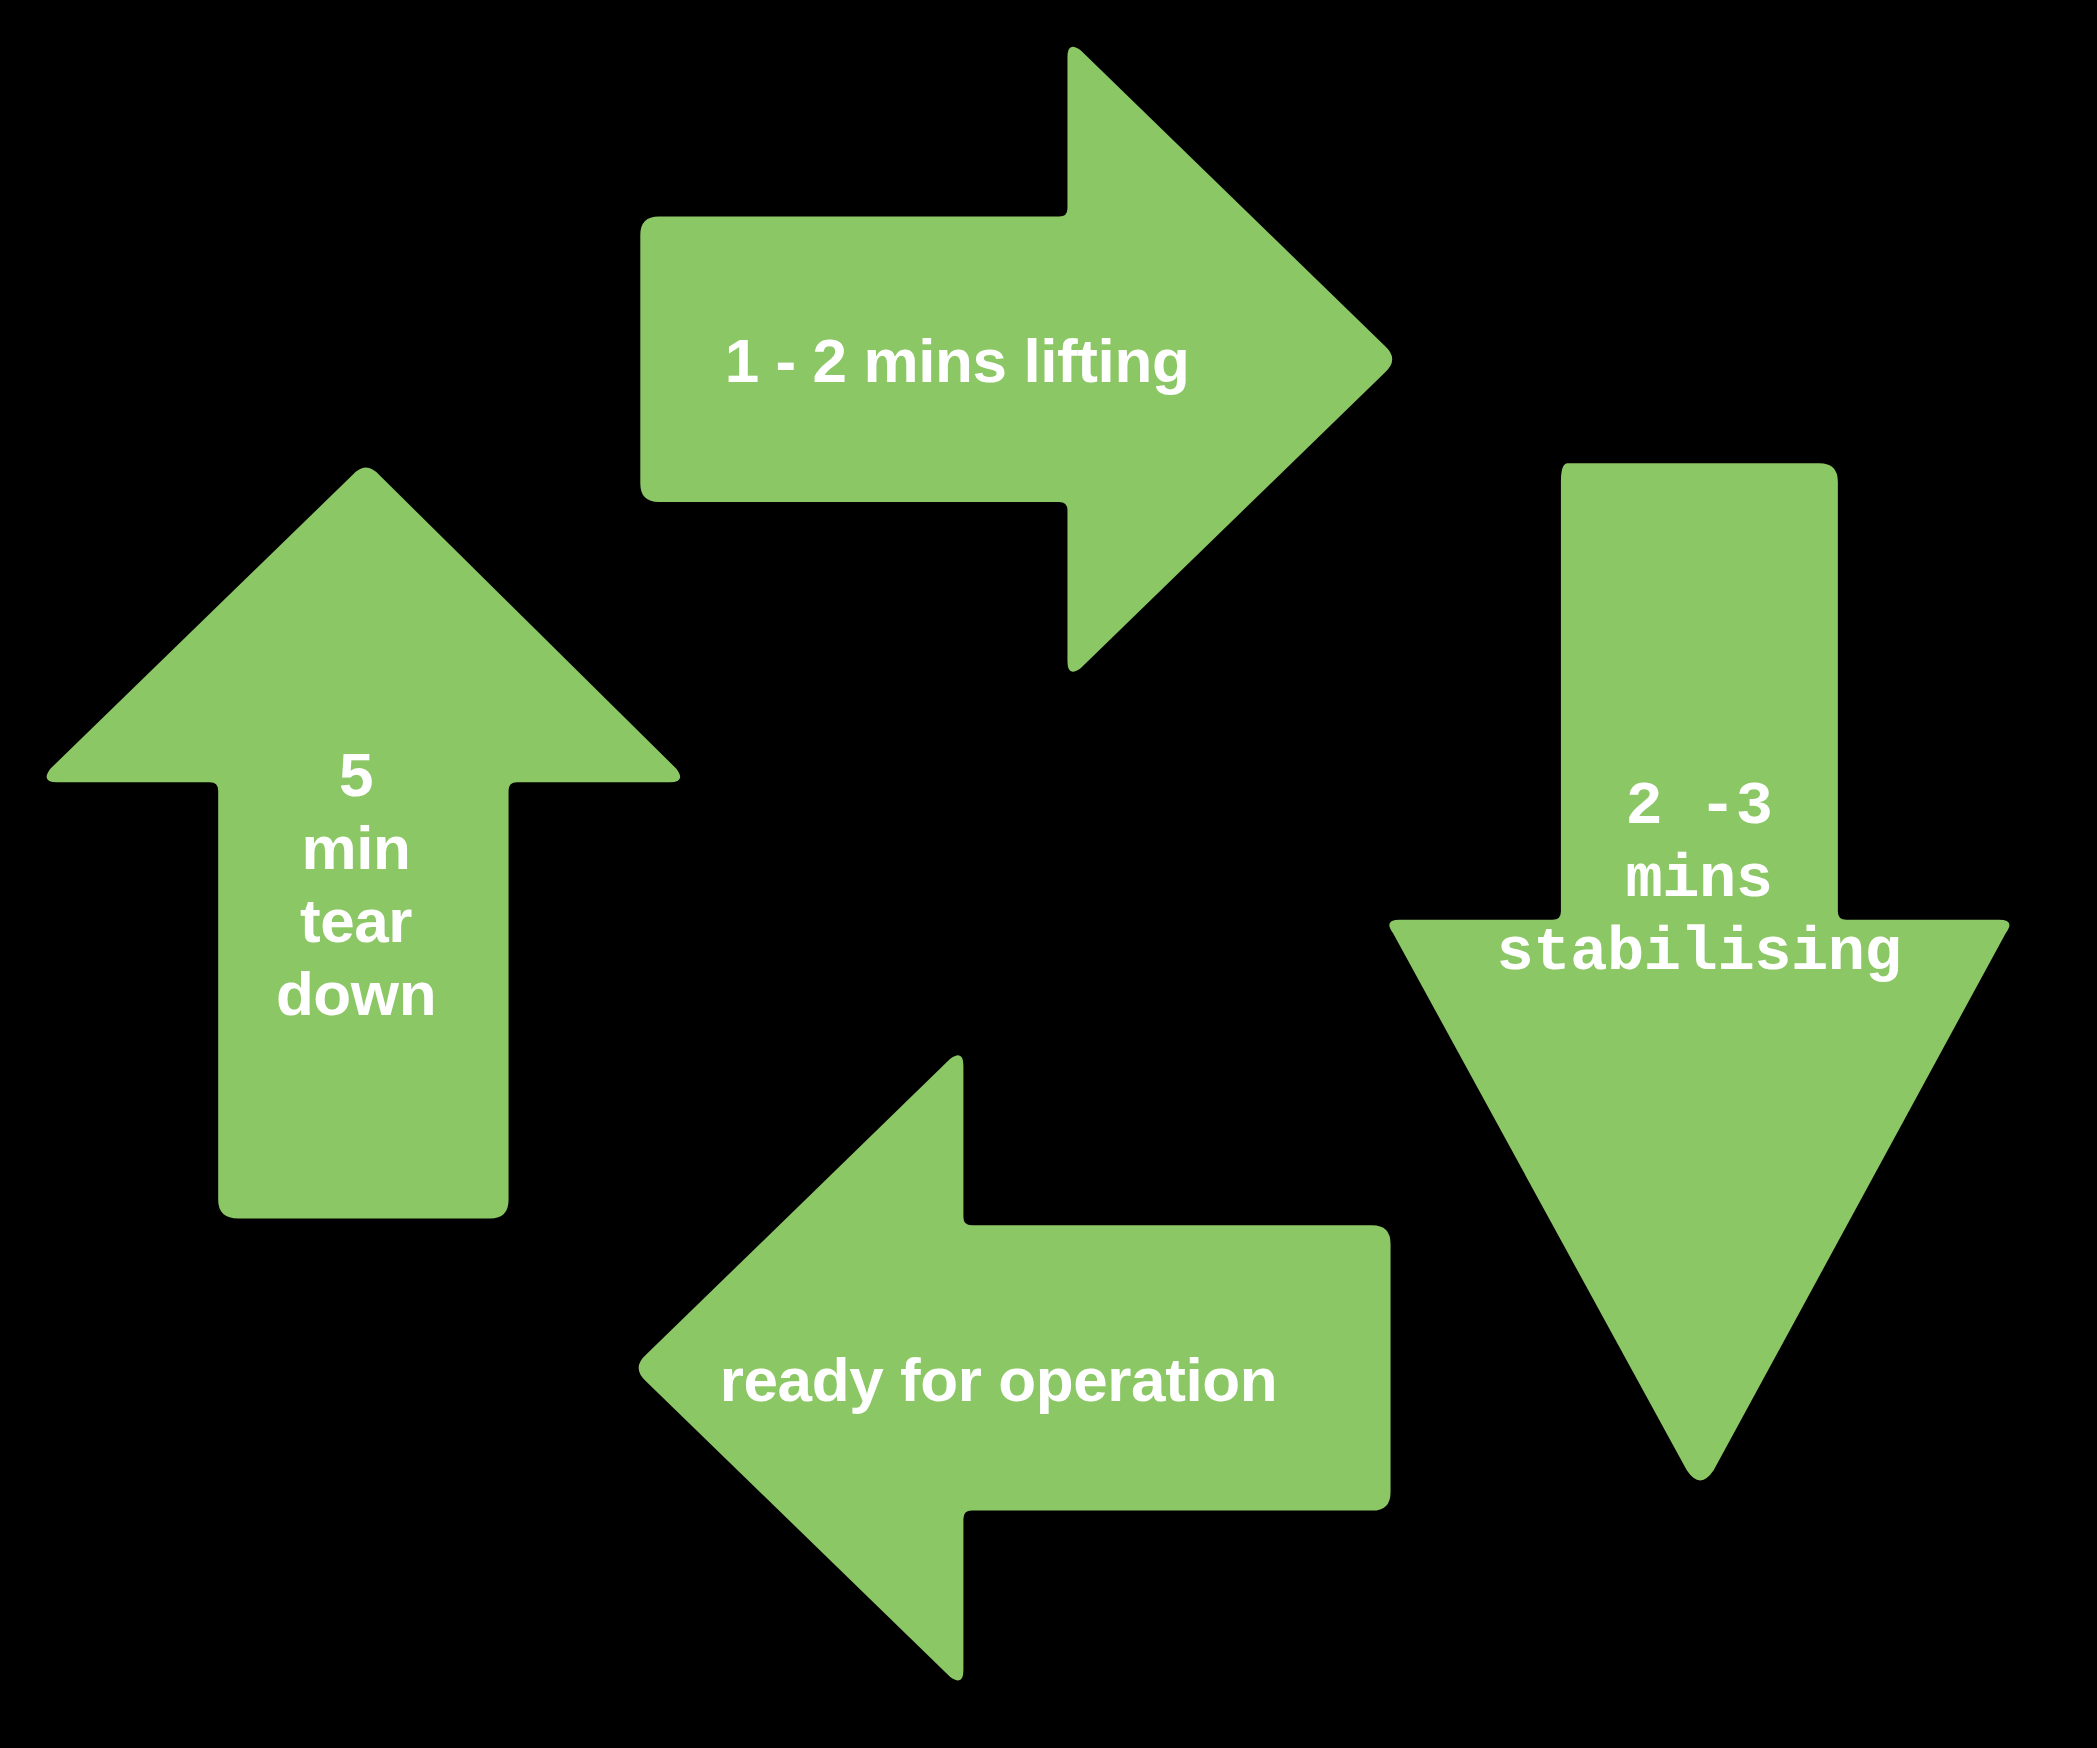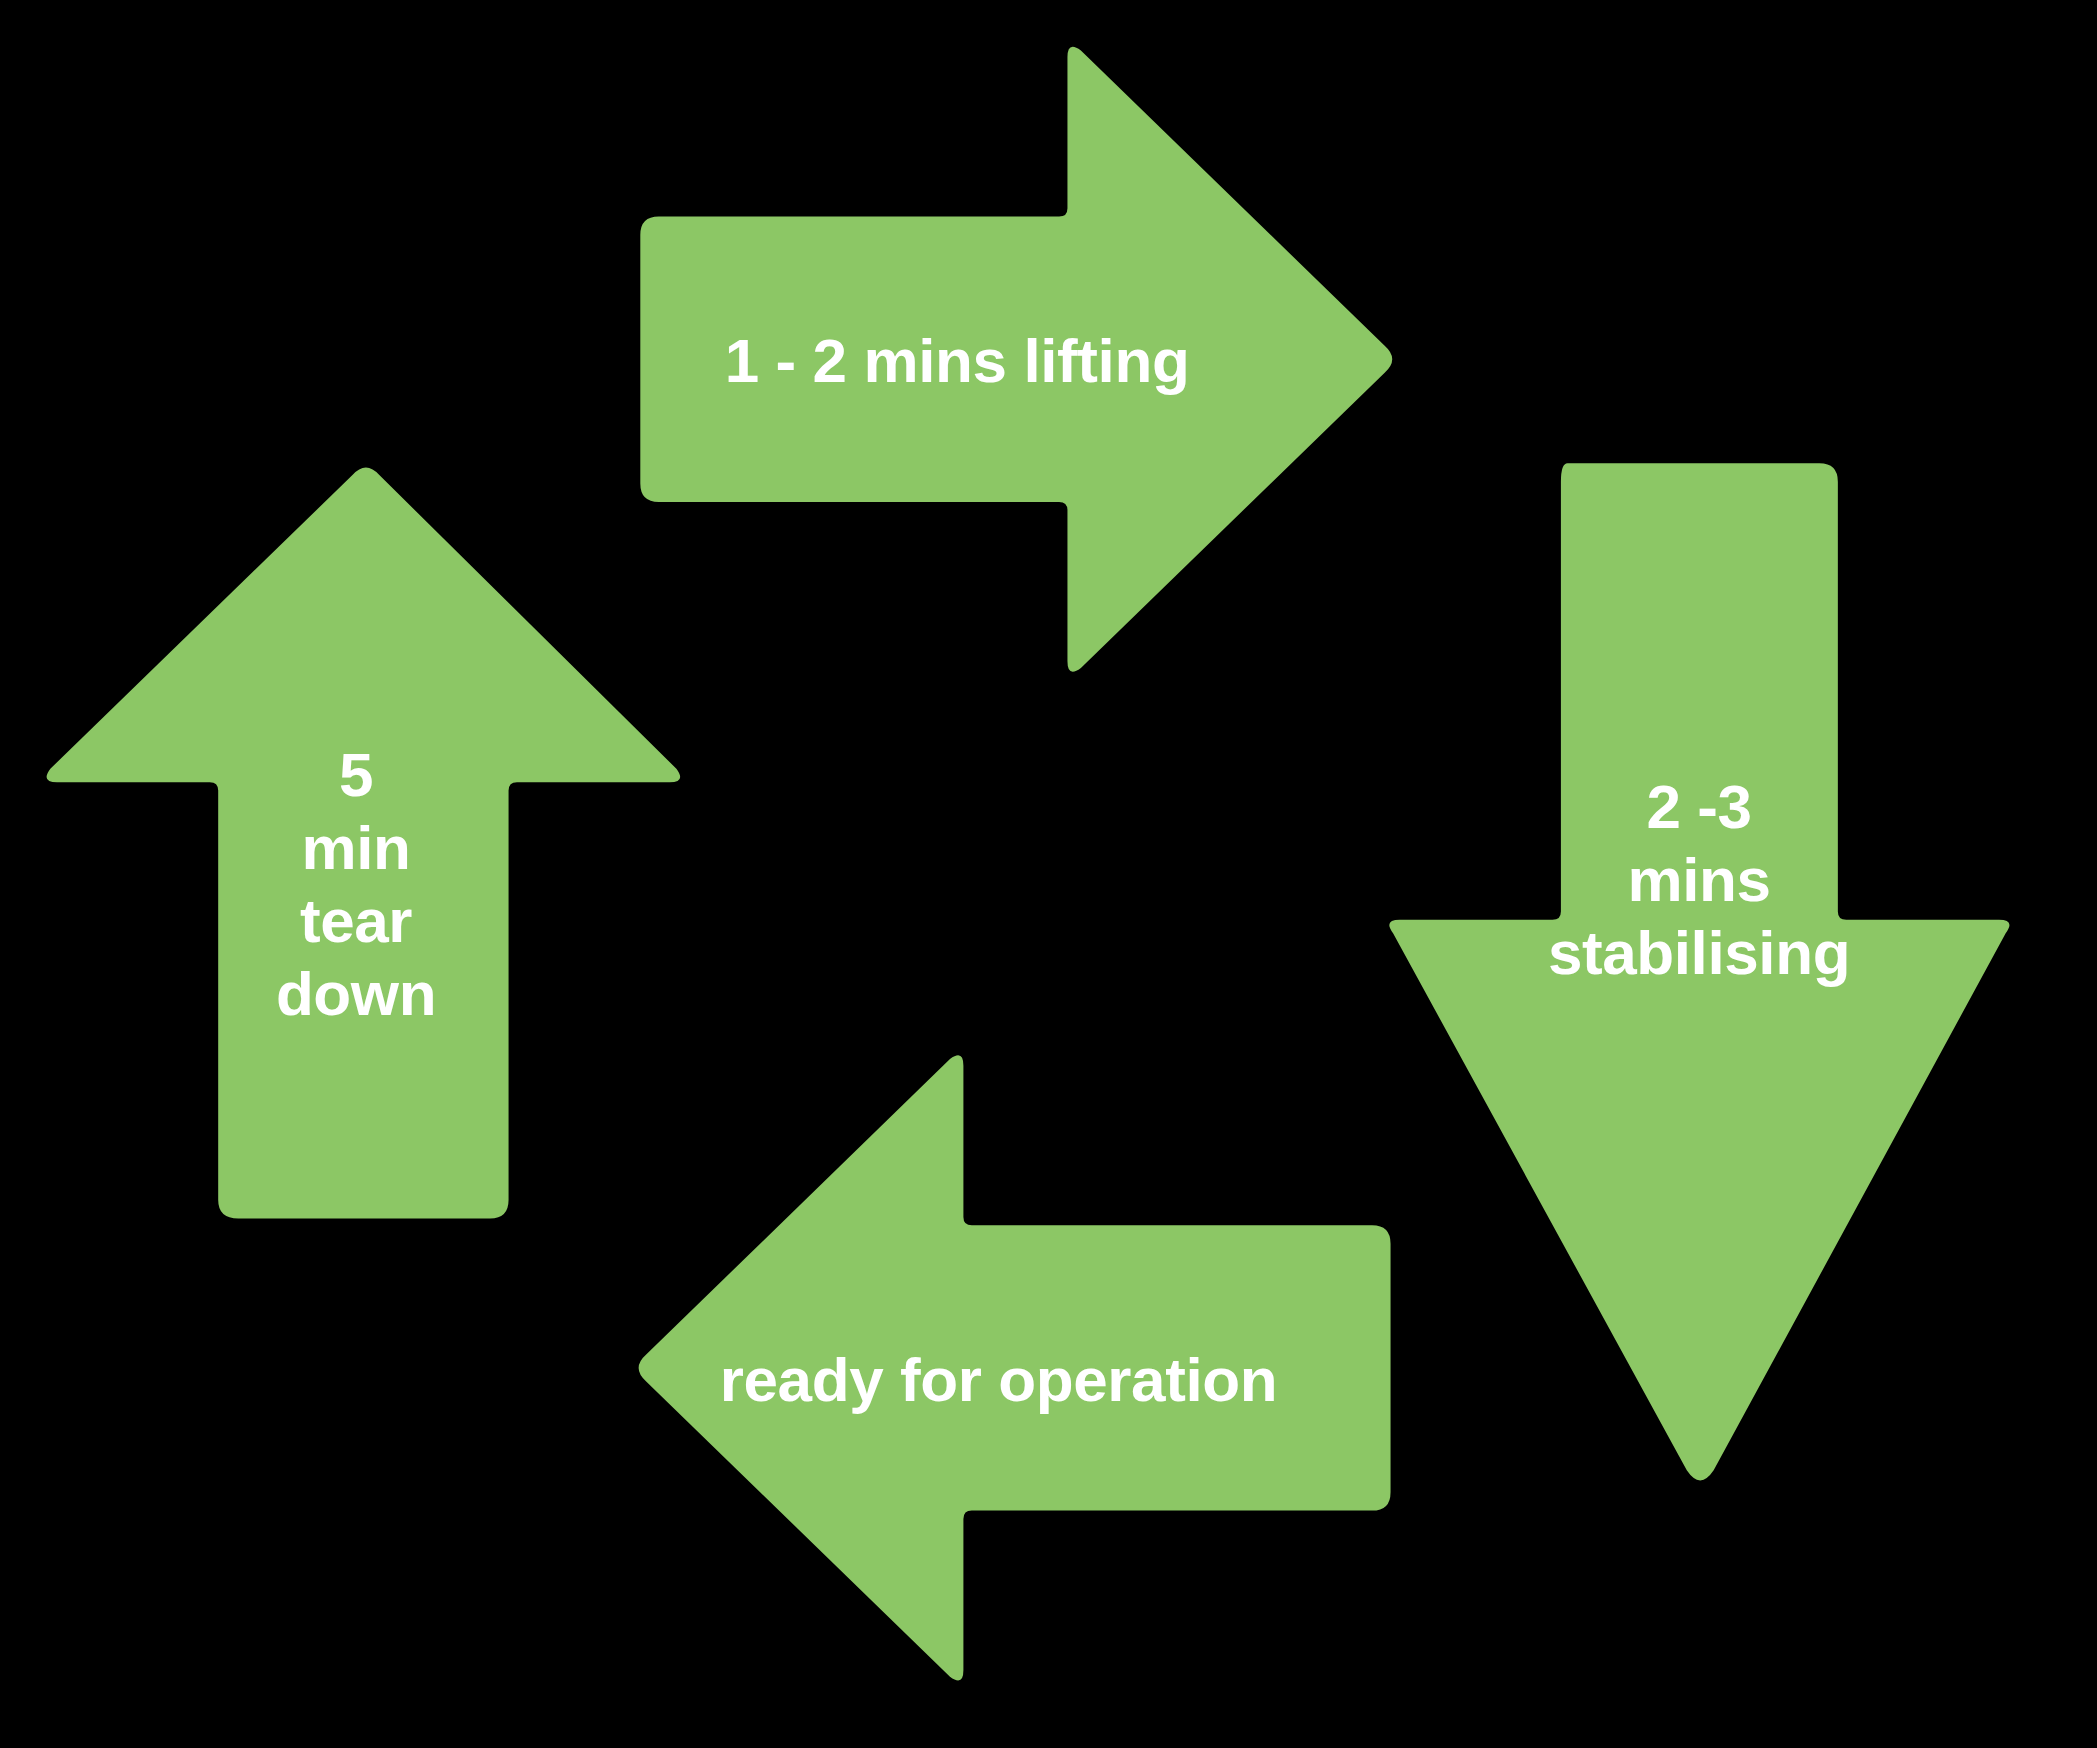"2 -3" div.arrow-label { font-family: none -> Liberation Mono, monospace }
